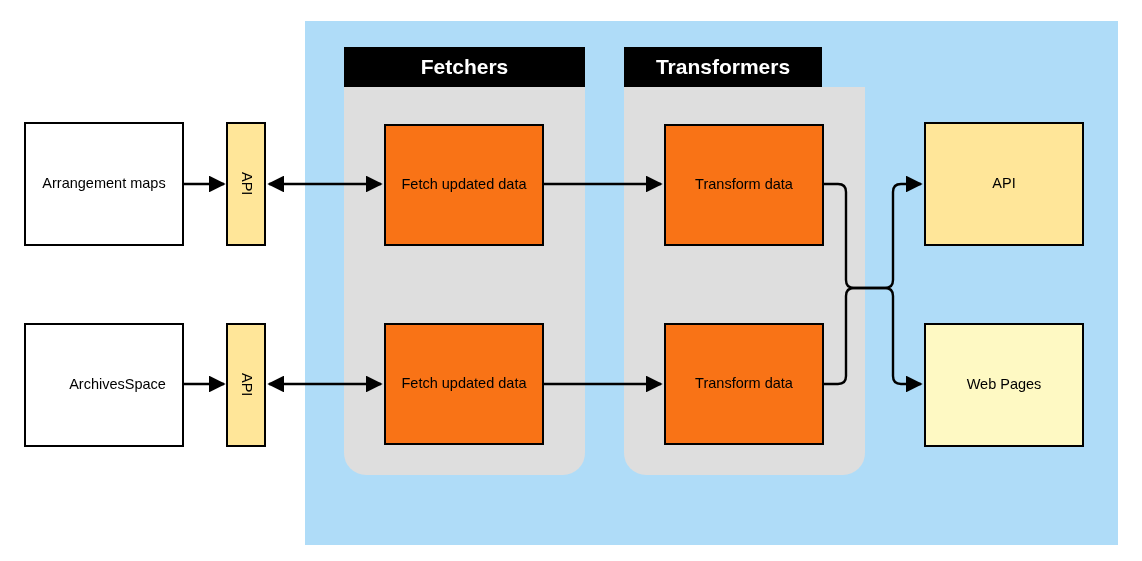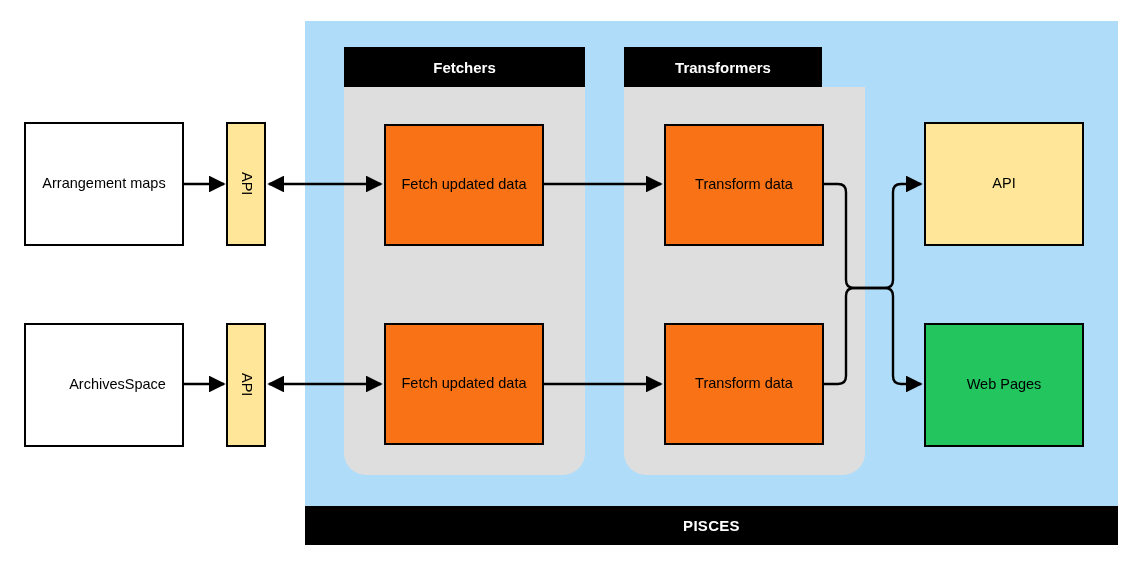"Fetchers" .group-header-label { font-size: 15px -> 21px }
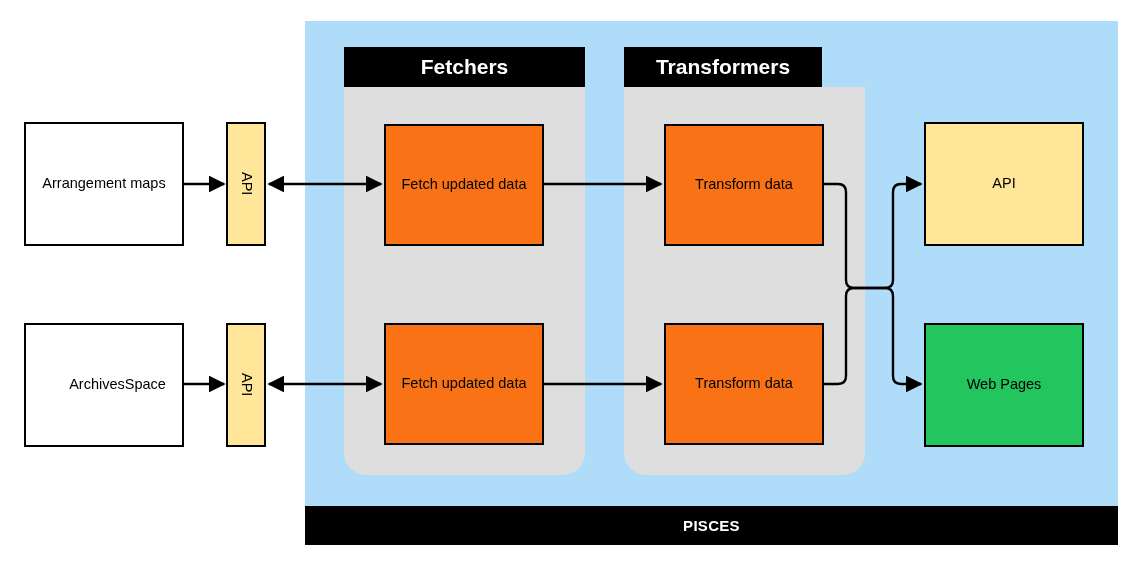"Web Pages" .node-out-web { background: #22c55e -> #fef9c3 }
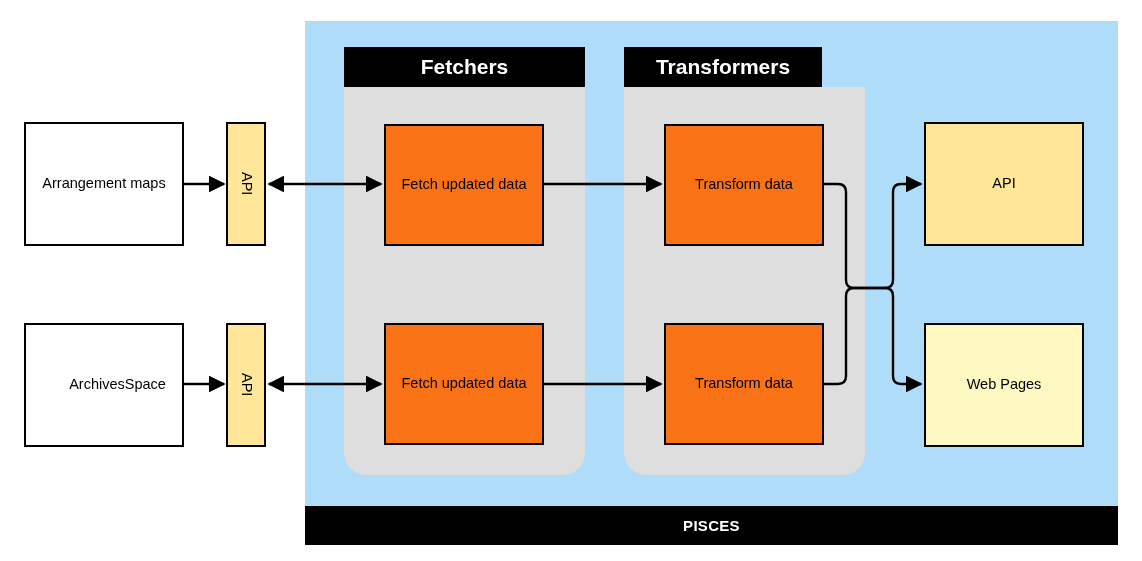"PISCES" div.pisces-footer { html: <div> <span>PISCES</span> </div> -> none }
